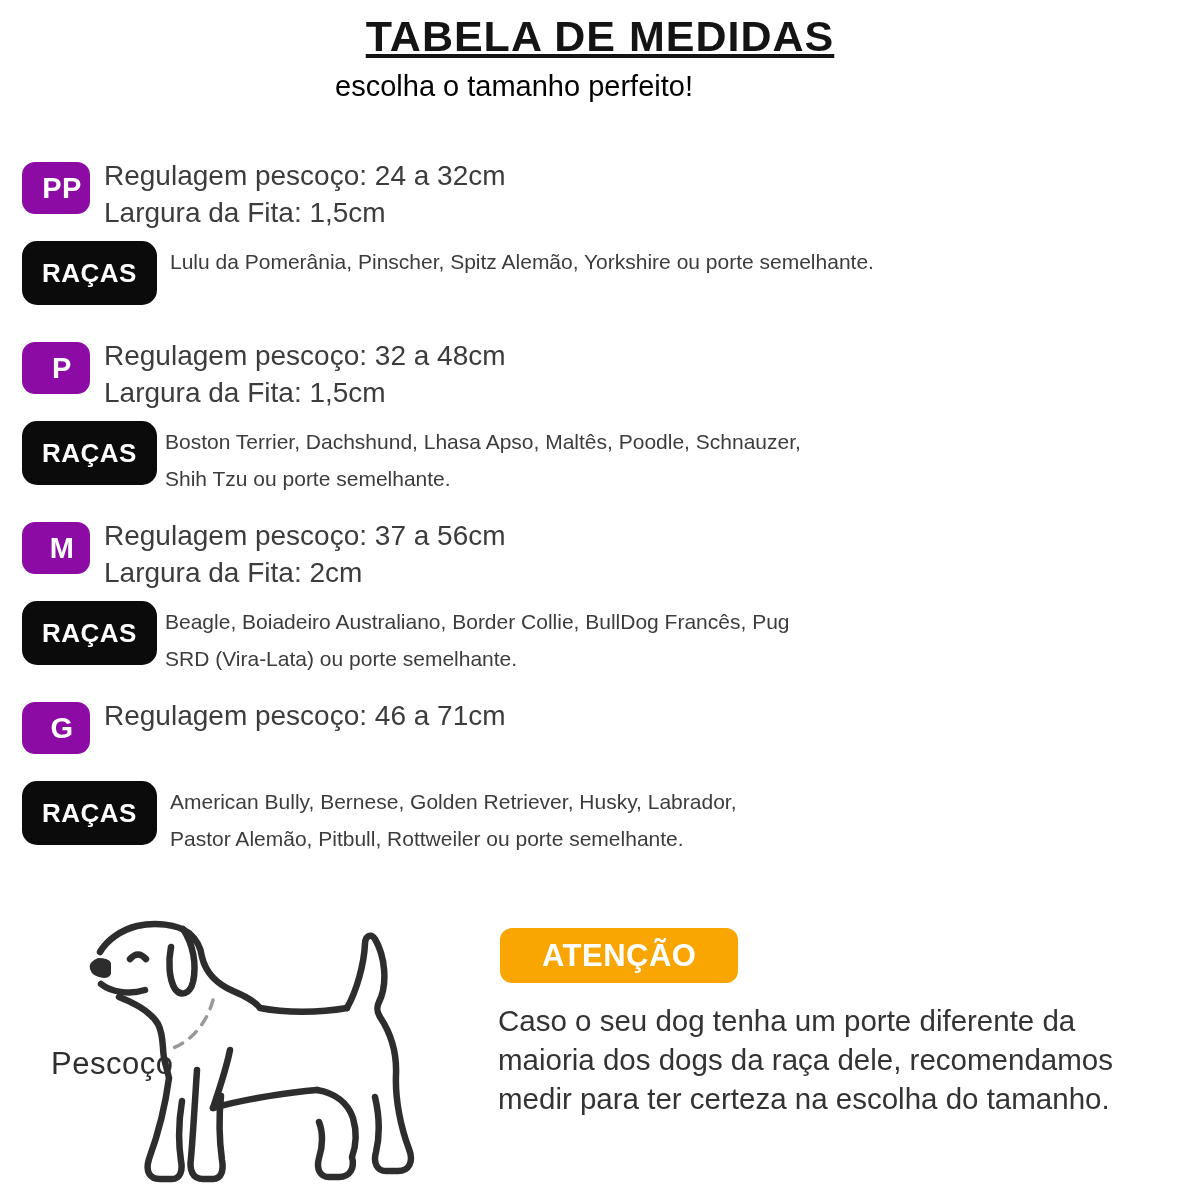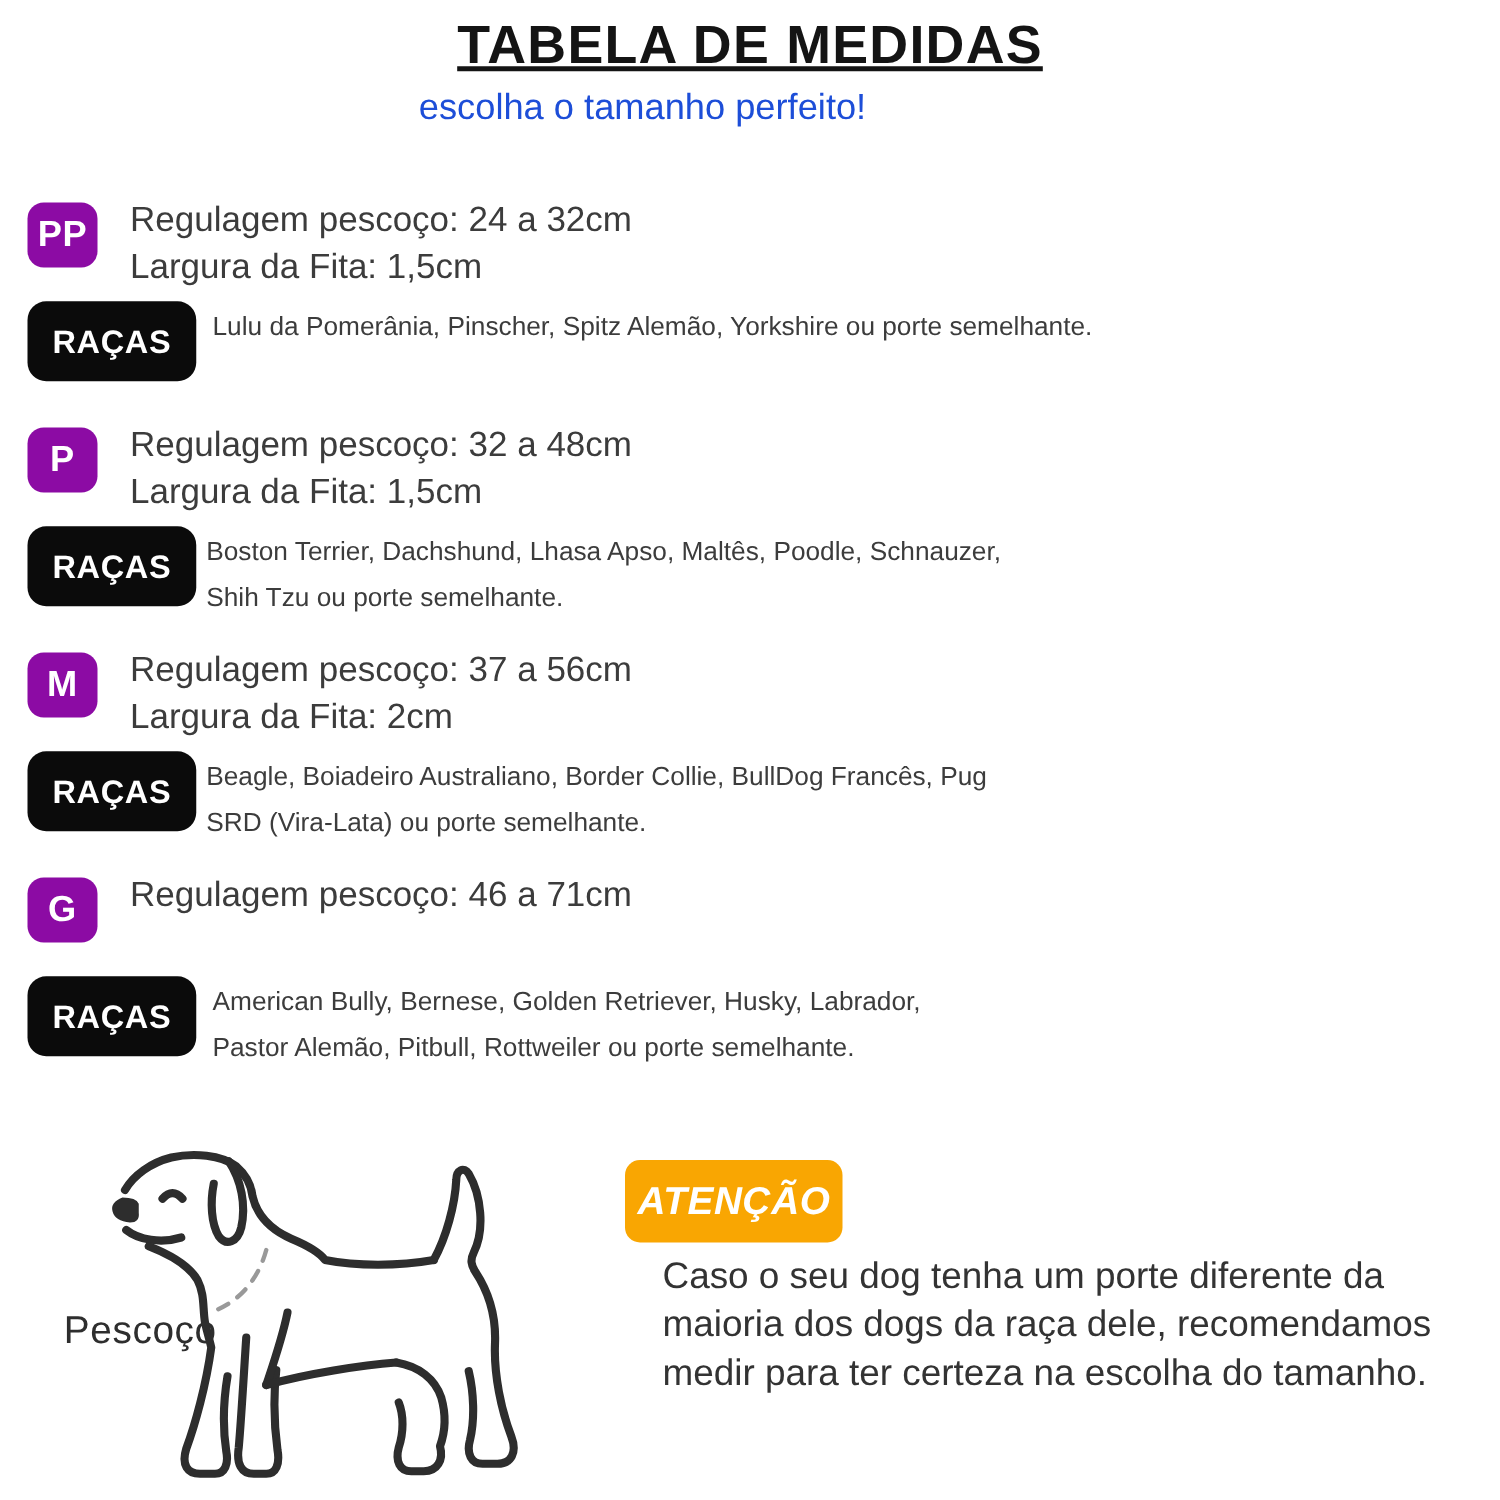"escolha o tamanho perfeito!" .subtitle { color: #1d4ed8 -> #000000 }
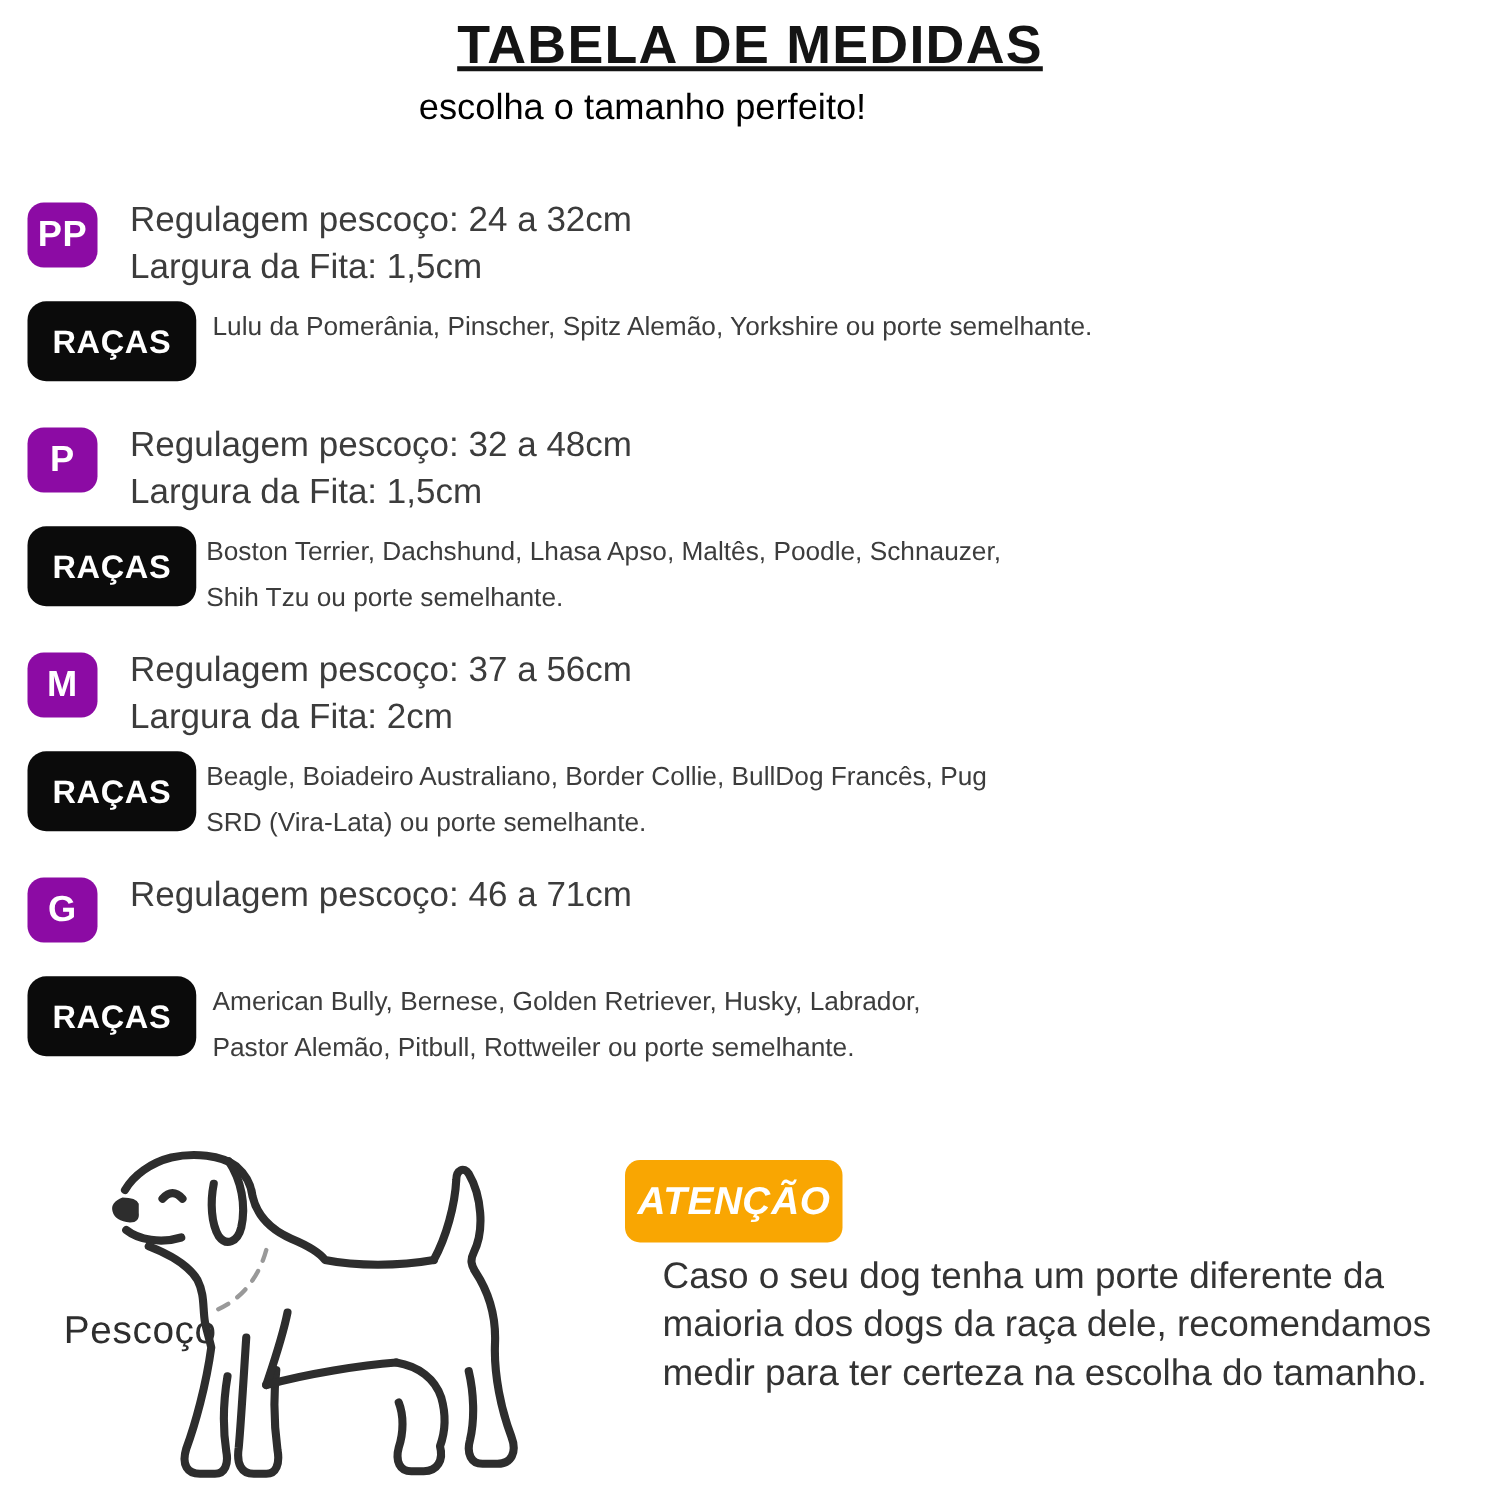"PP" .size-badge { padding-left: none -> 12px }
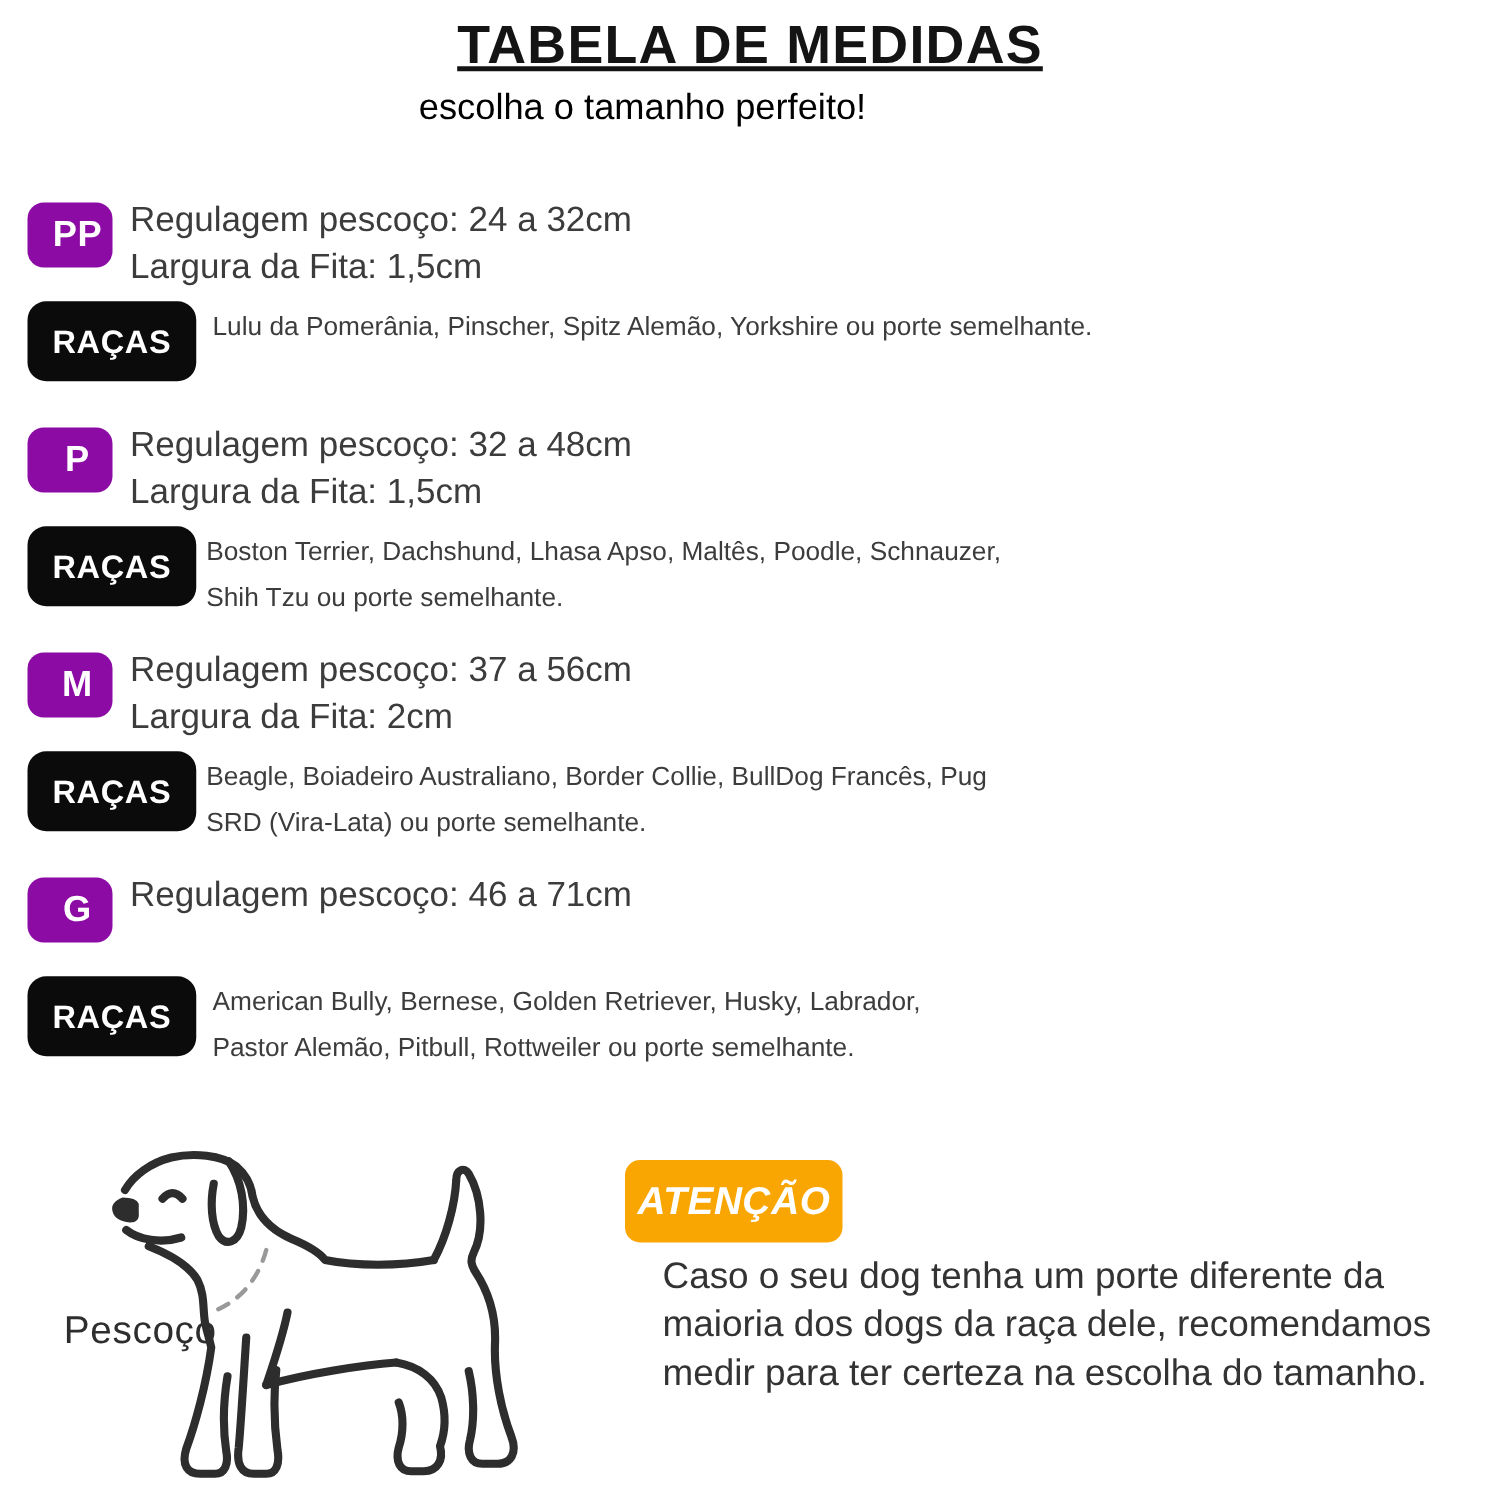"ATENÇÃO" .attention-badge { font-style: italic -> none; height: 66px -> 55px; padding: 0 10px -> 0 42px }
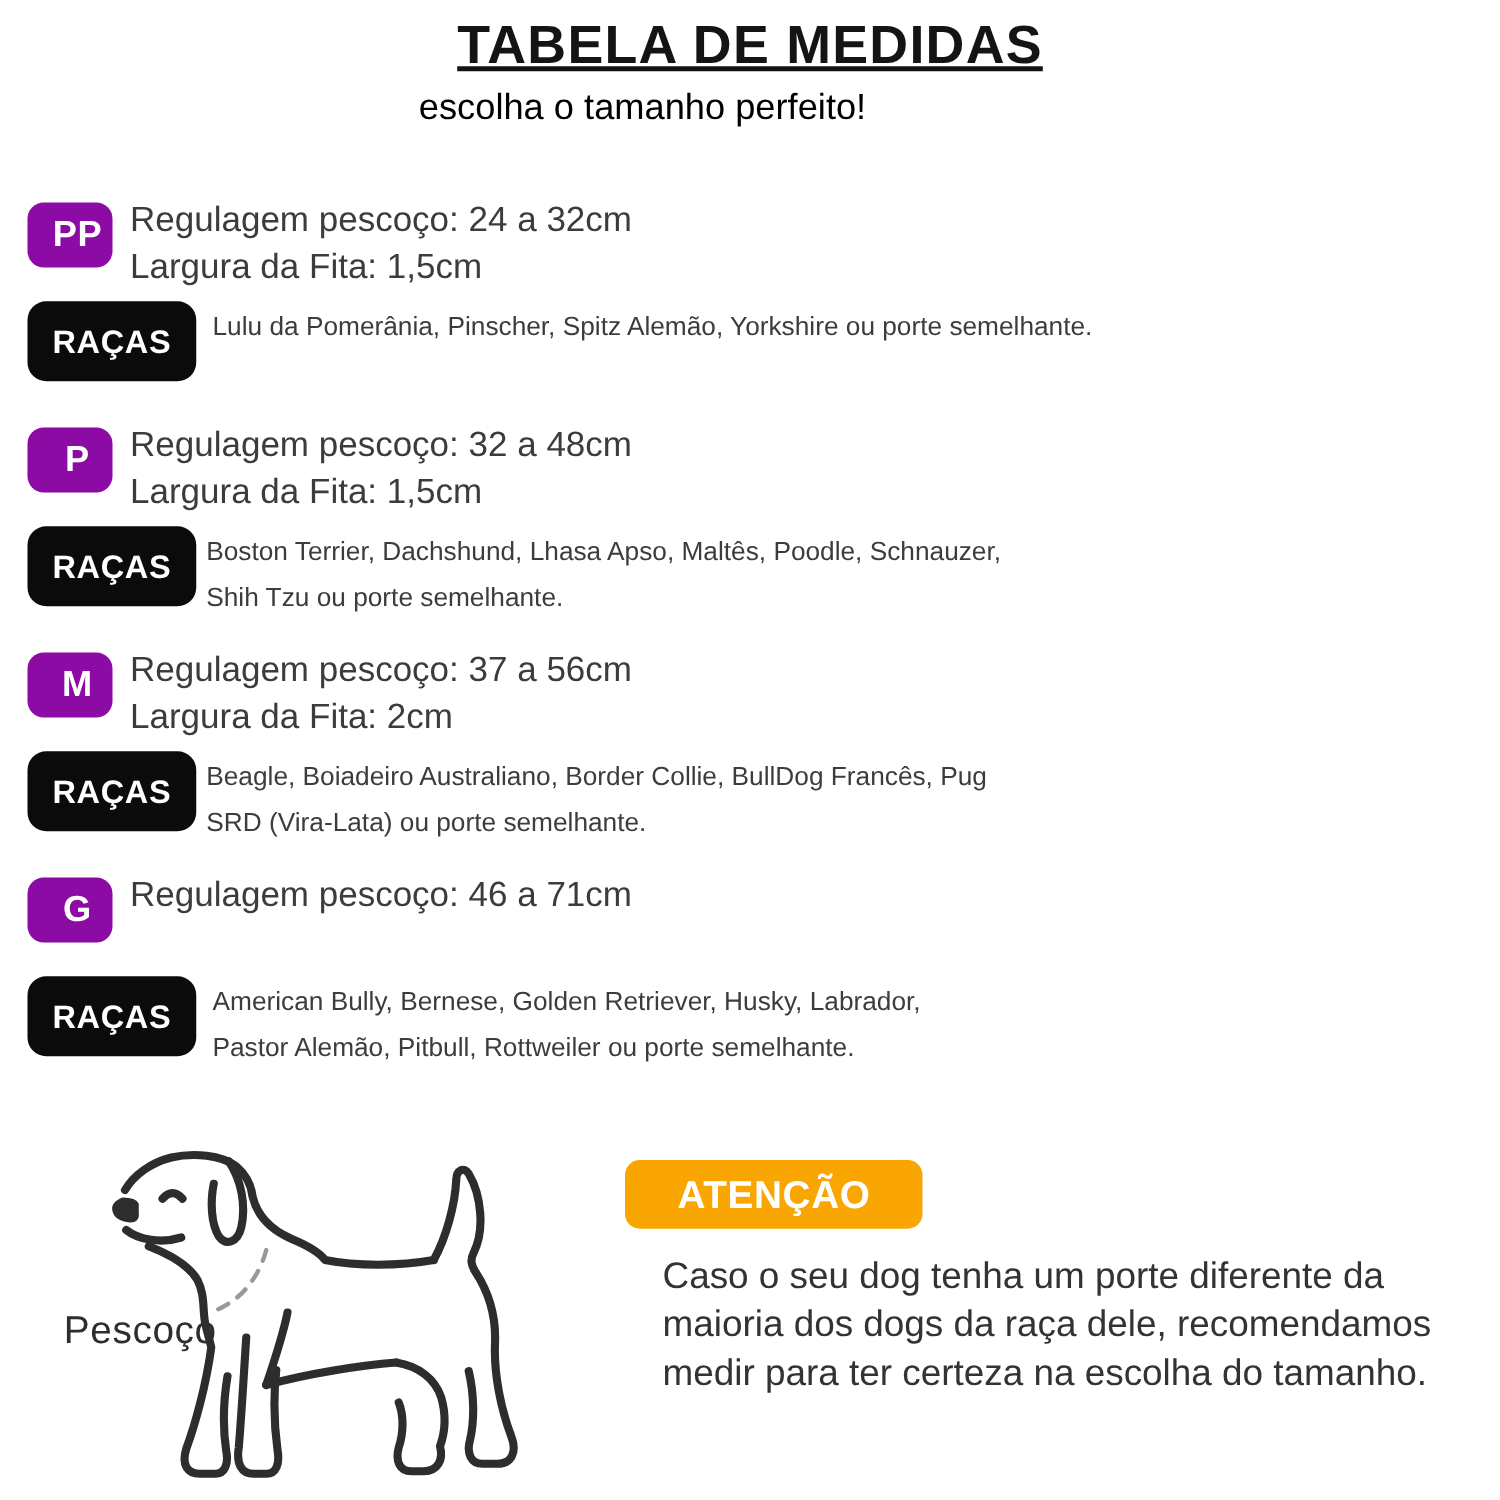"Caso o seu dog tenha" .attention-text { margin-left: 32px -> none }
